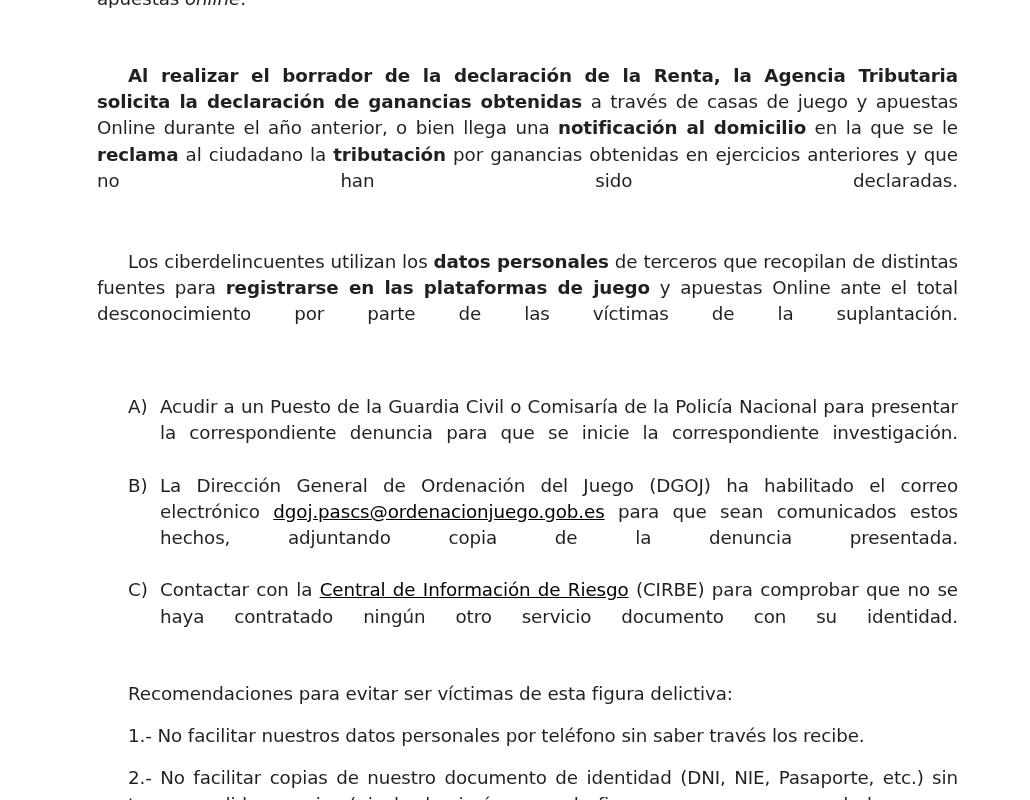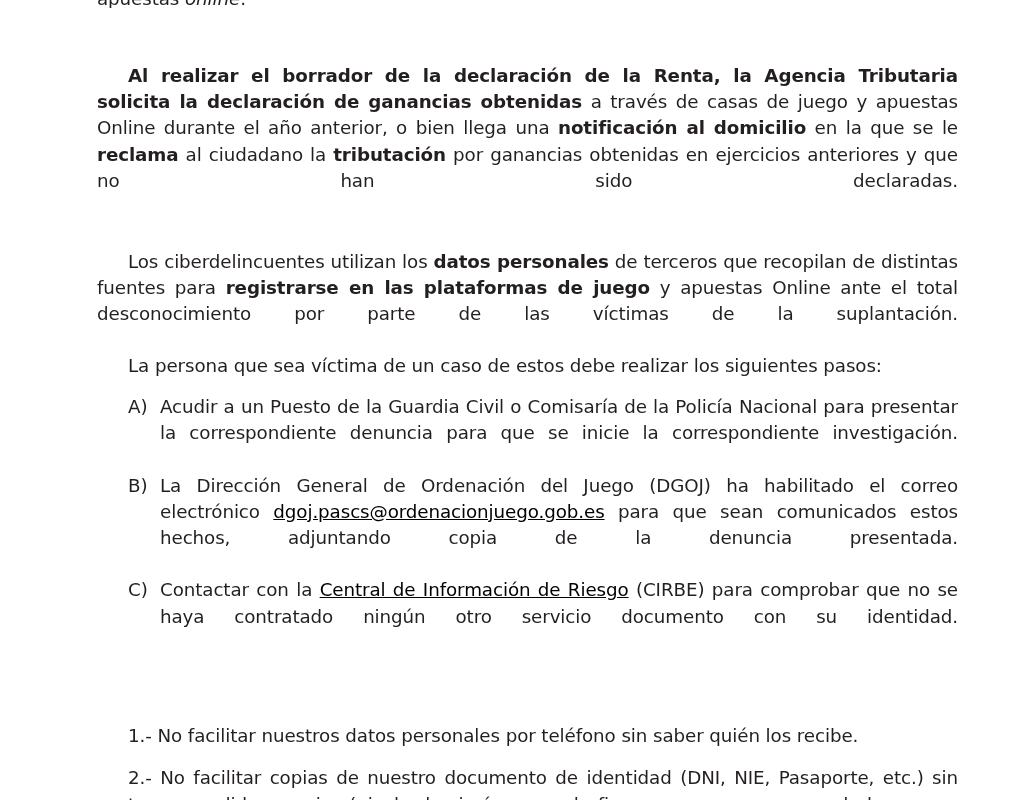"La persona que sea víctima" p.para { html: <p>La persona que sea víctima de un caso de estos debe realizar los siguientes pasos:</p> -> none }
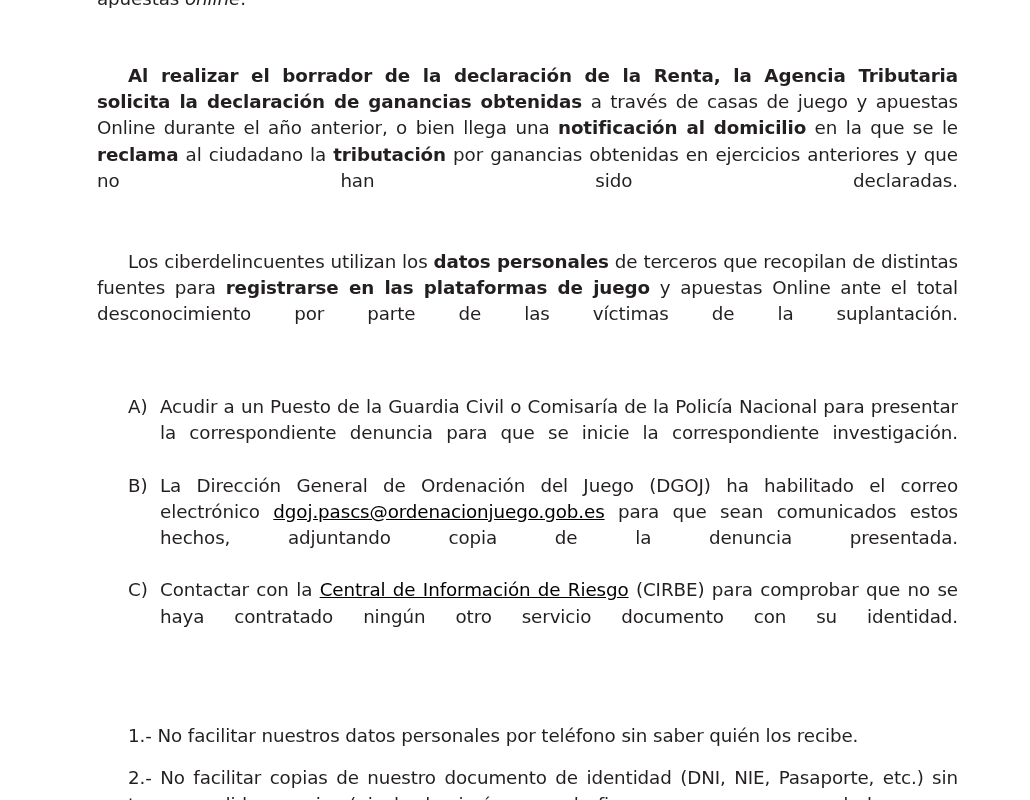"Recomendaciones para evitar ser víctimas" p.numline { html: none -> <p>Recomendaciones para evitar ser víctimas de esta figura delictiva:</p> }
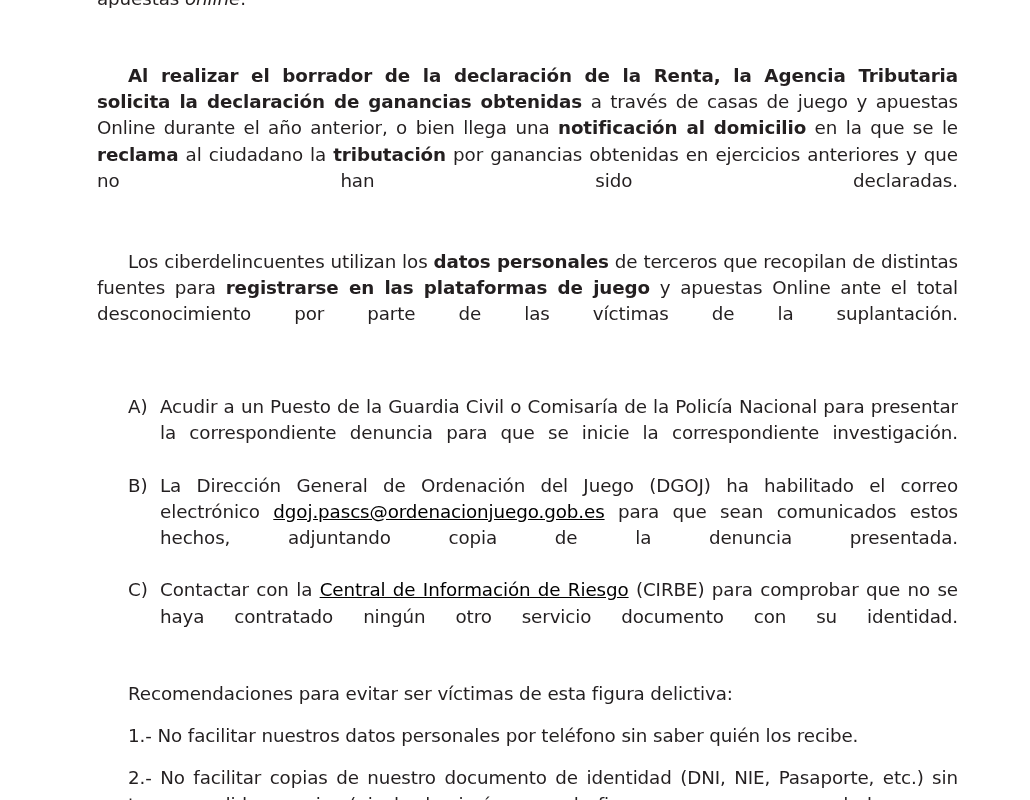"No facilitar nuestros datos personales" span { text: quién -> través }
